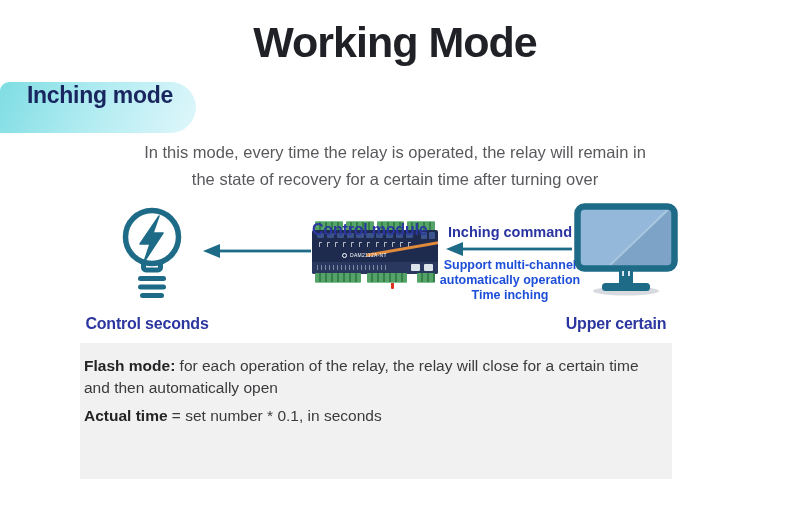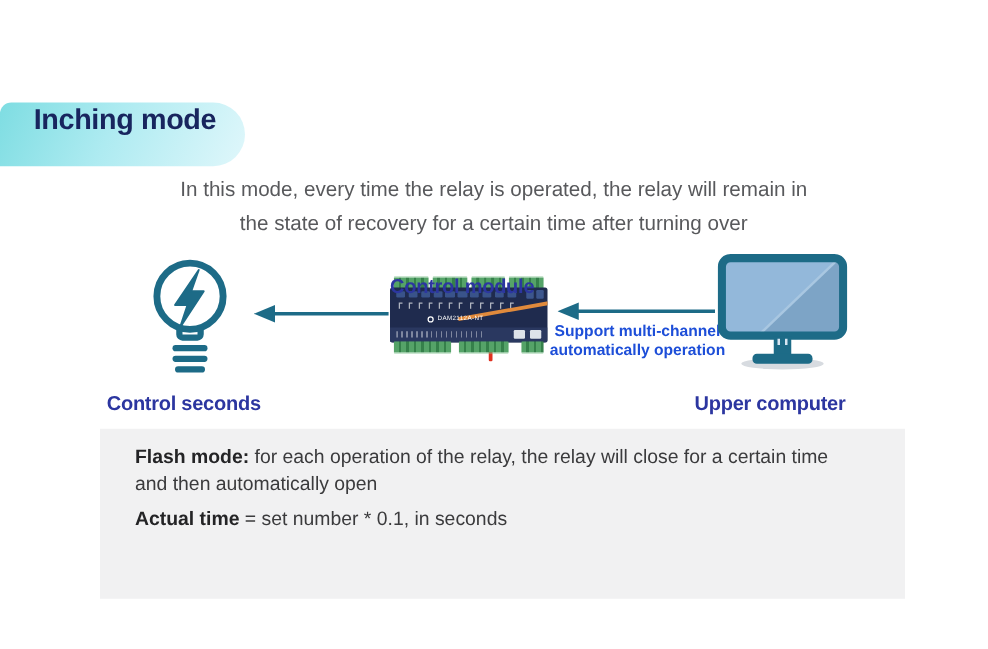"Working Mode" div.title { html: none -> <div>Working Mode</div> }
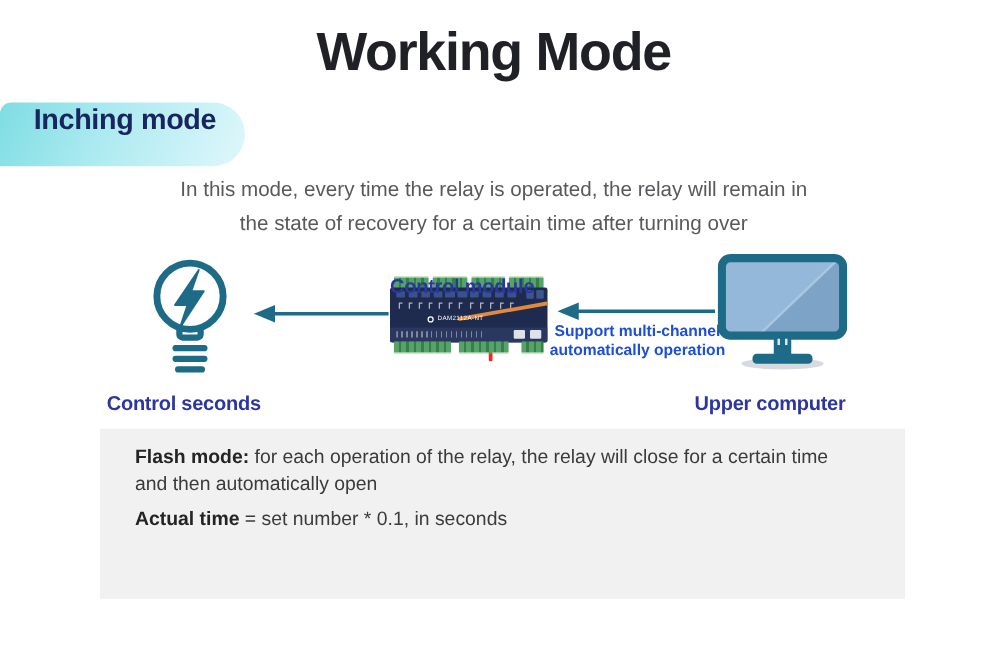"Inching command" div.arrow-label { html: none -> <div>Inching command</div> }
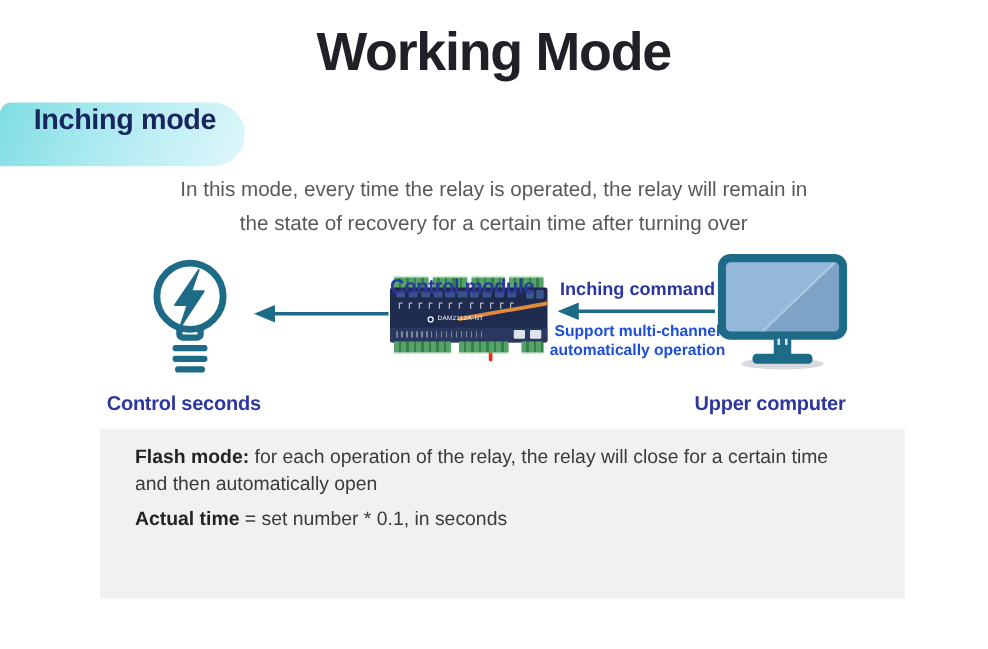"Time inching" div { html: none -> <div>Time inching</div> }
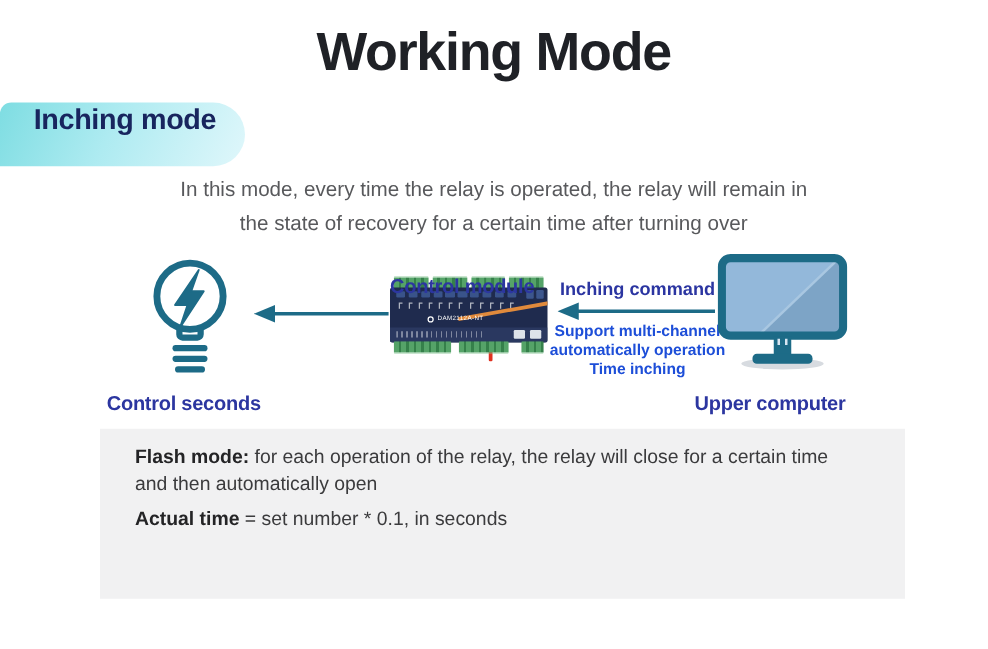"Upper computer" div.node-label { text: computer -> certain }
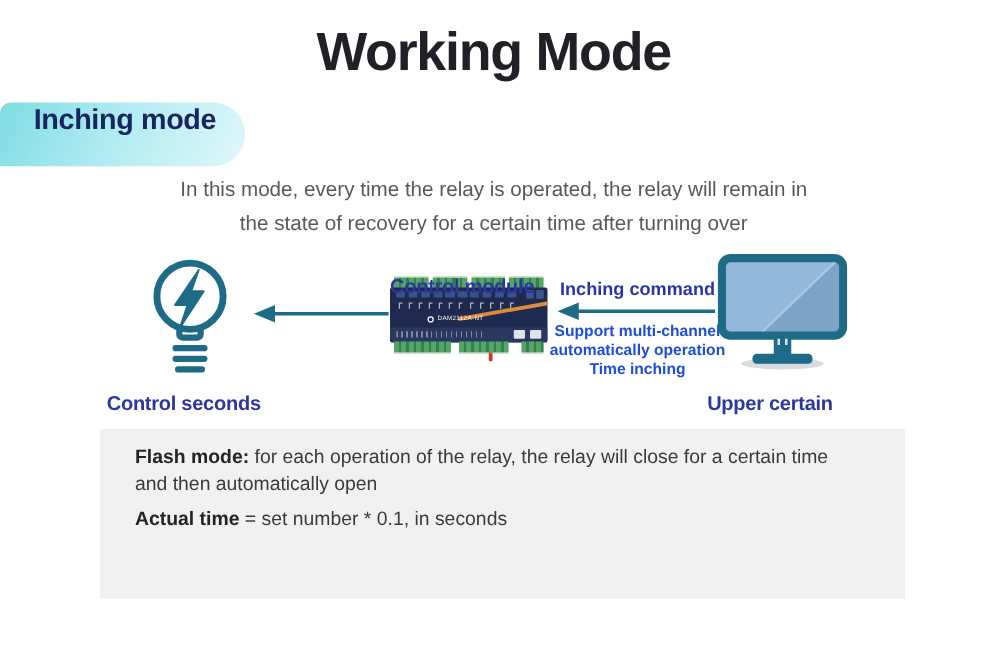"Flash mode: for each operation" .info-box { padding: 12px 12px 0 28px -> 12px 12px 0 4px; width: 644px -> 592px }
